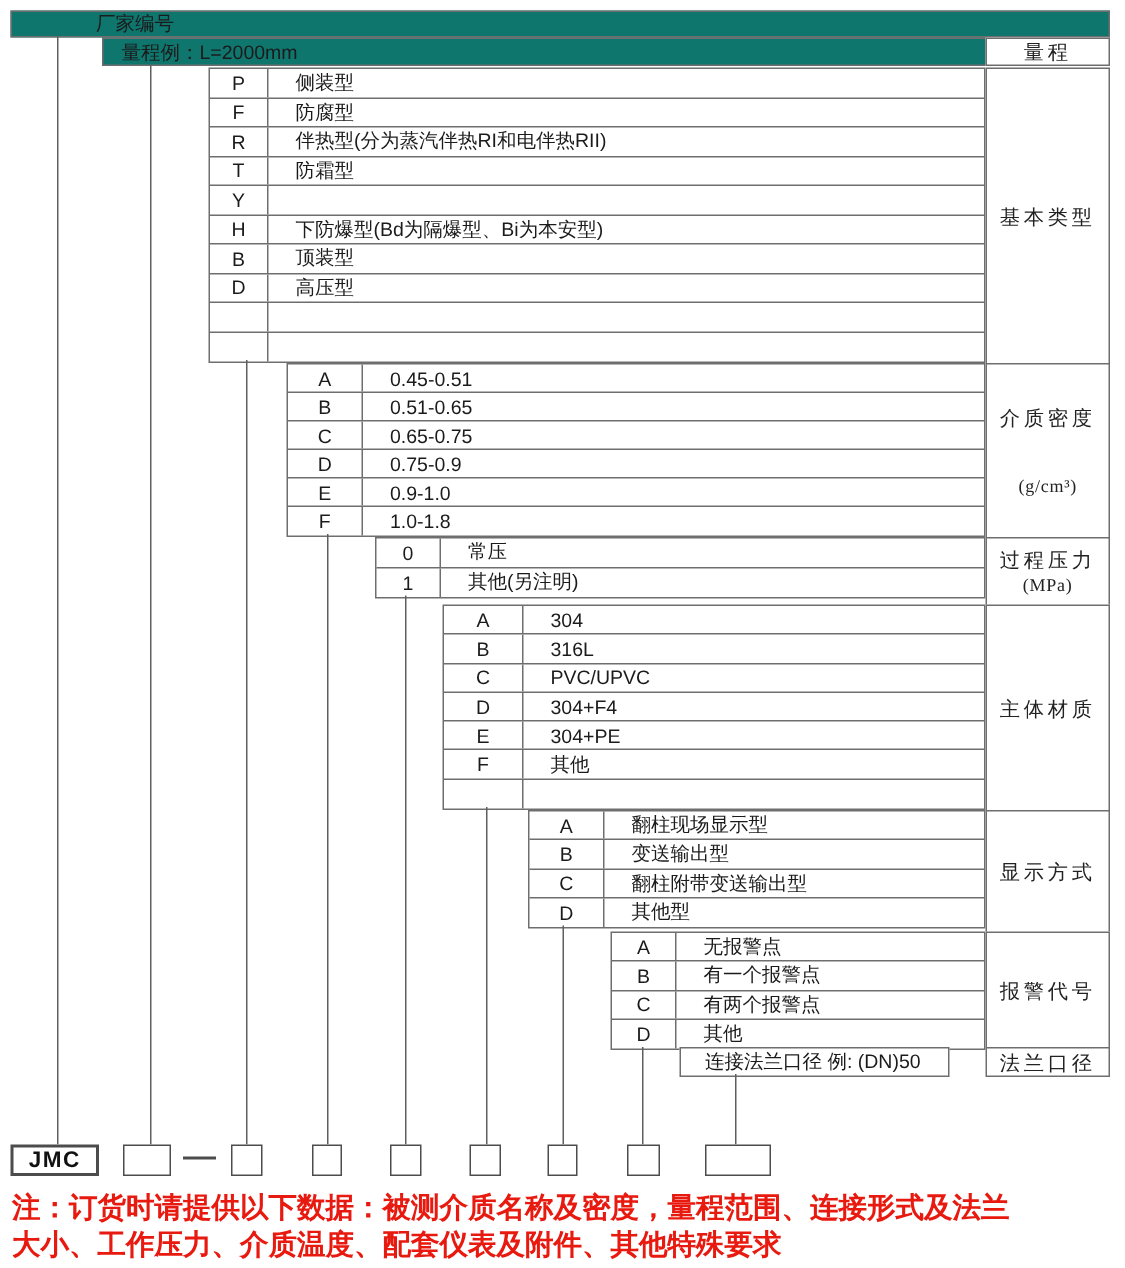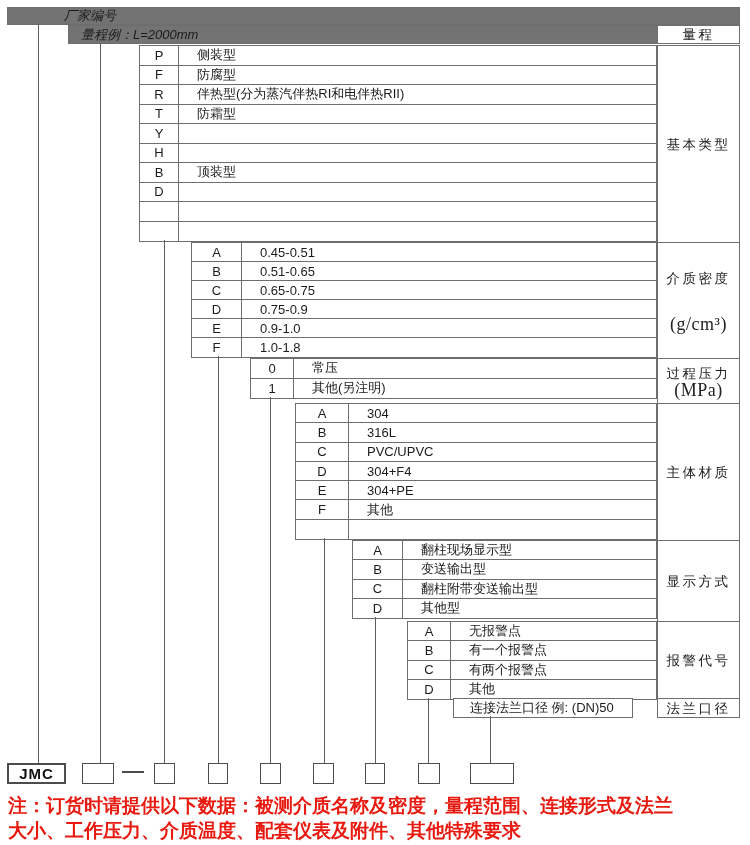"厂家编号" .cellbox { background: #737373 -> #0f766e; font-style: italic -> none }
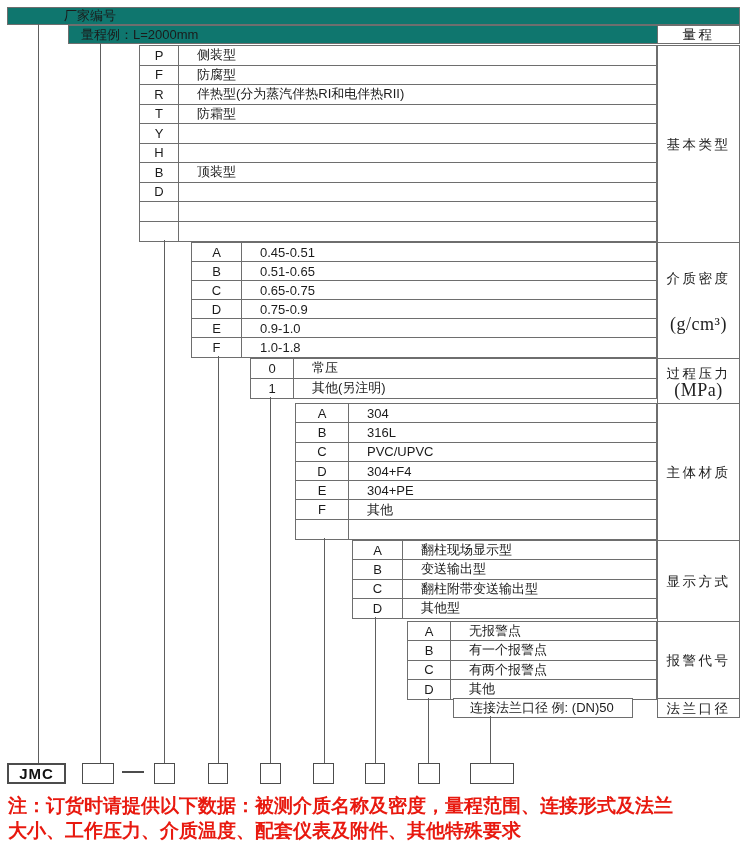"下防爆型(Bd为隔爆型、Bi为本安型)" div.tdesc { html: none -> <div>下防爆型(Bd为隔爆型、Bi为本安型)</div> }
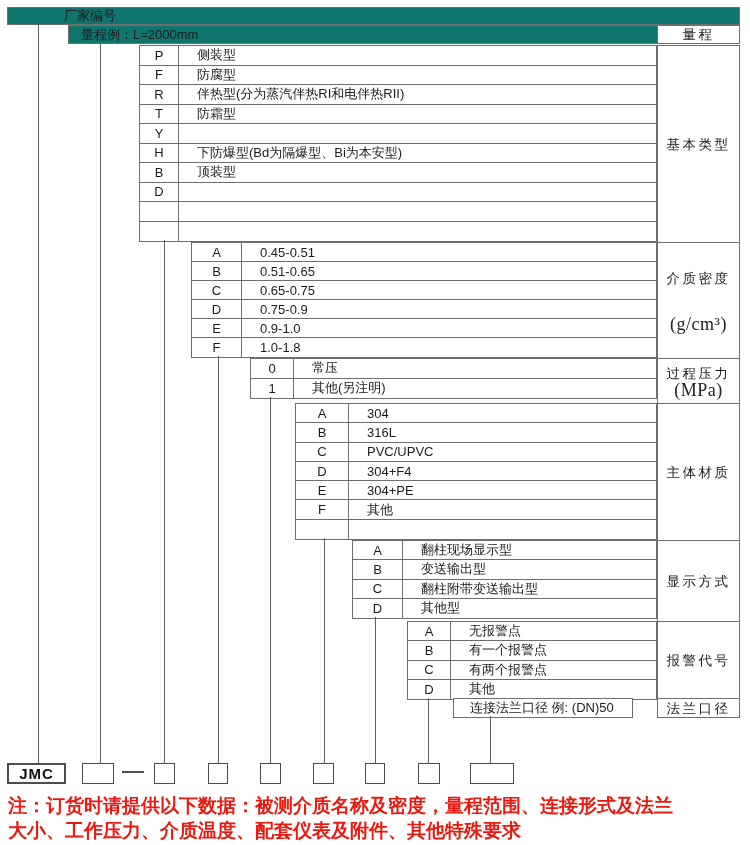"高压型" div.tdesc { html: none -> <div>高压型</div> }
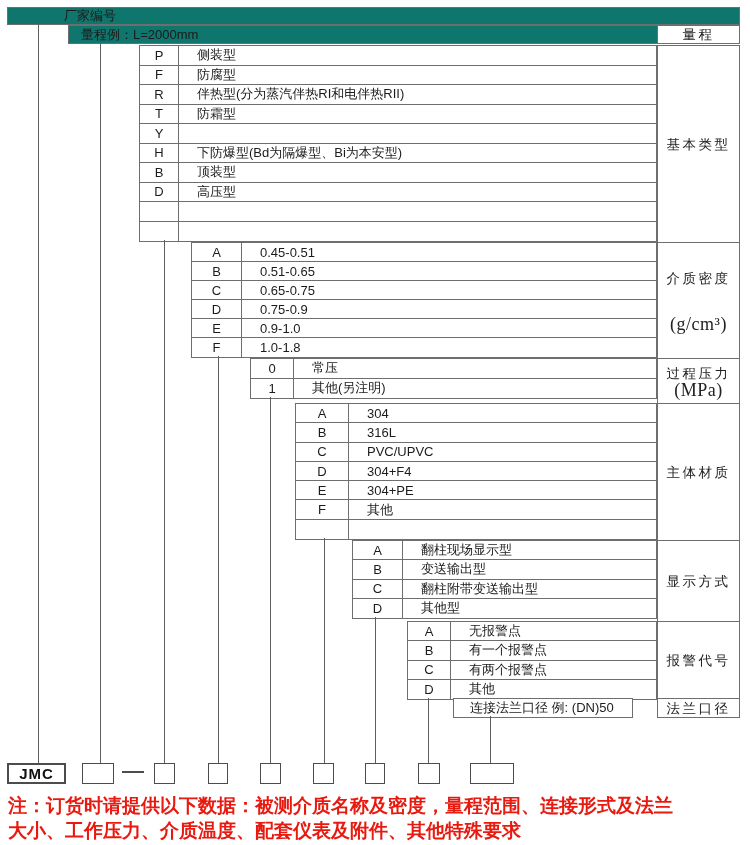"(g/cm³)" .tlabel .sub { font-size: 18px -> 12px }
